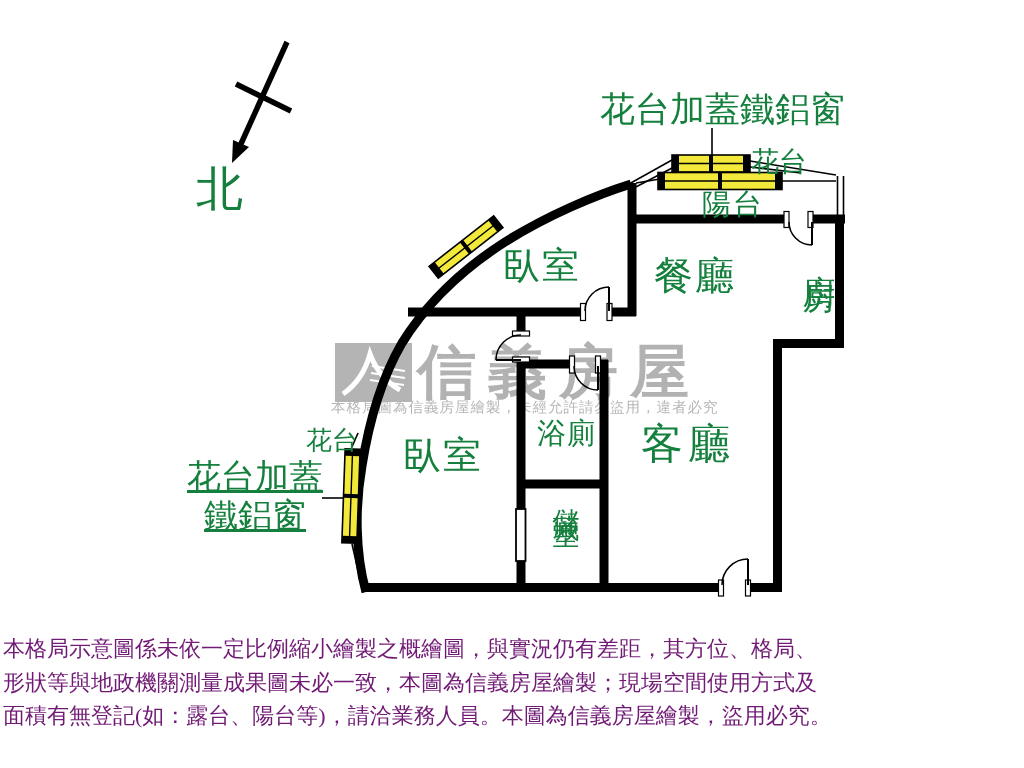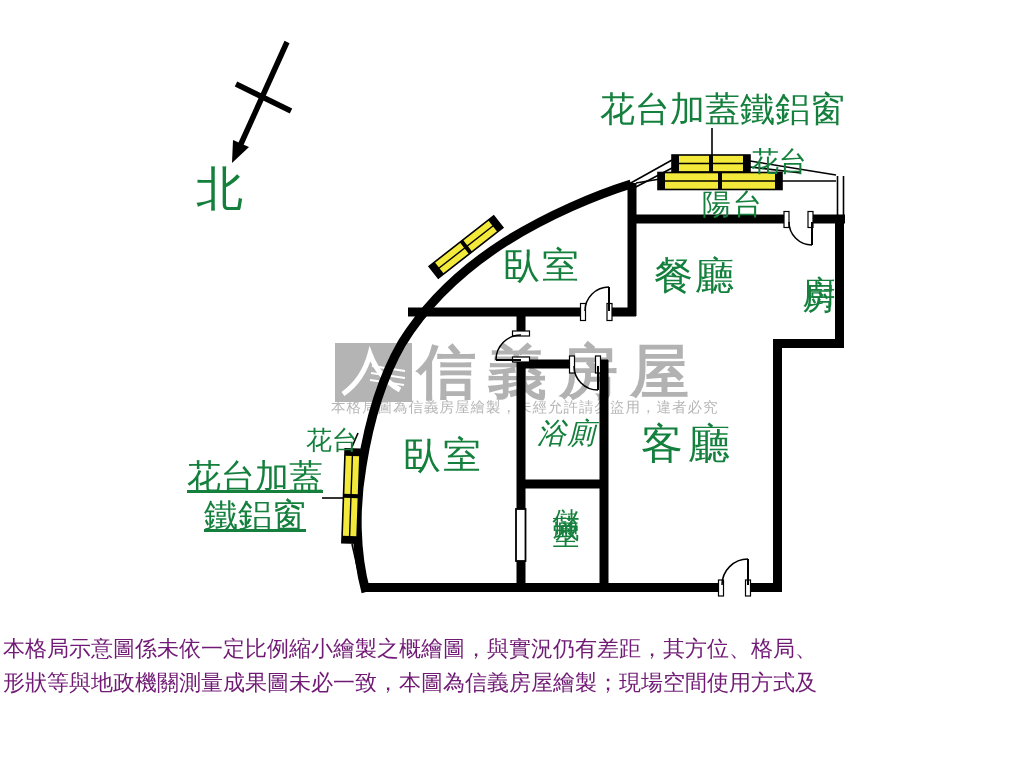"浴廁" #bath-label { font-style: italic -> none }
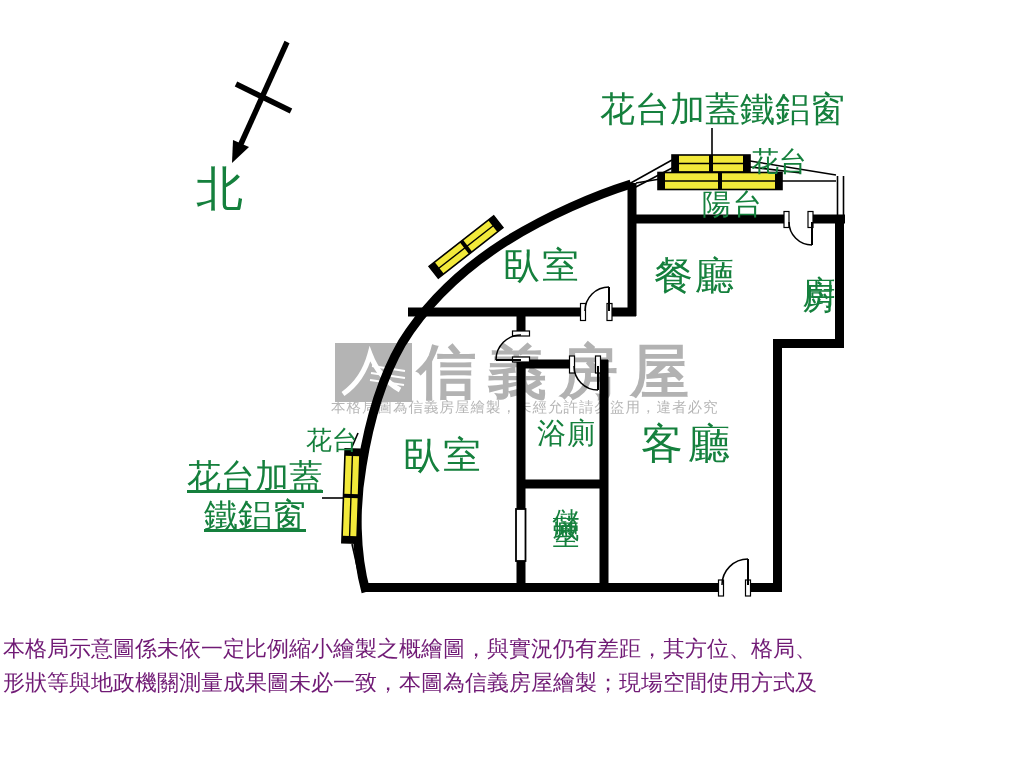"面積有無登記(如：露台、陽台等)，請洽業務人員。本圖為信義房屋繪製，盜用必究。" div { html: none -> <div>面積有無登記(如：露台、陽台等)，請洽業務人員。本圖為信義房屋繪製，盜用必究。</div> }
